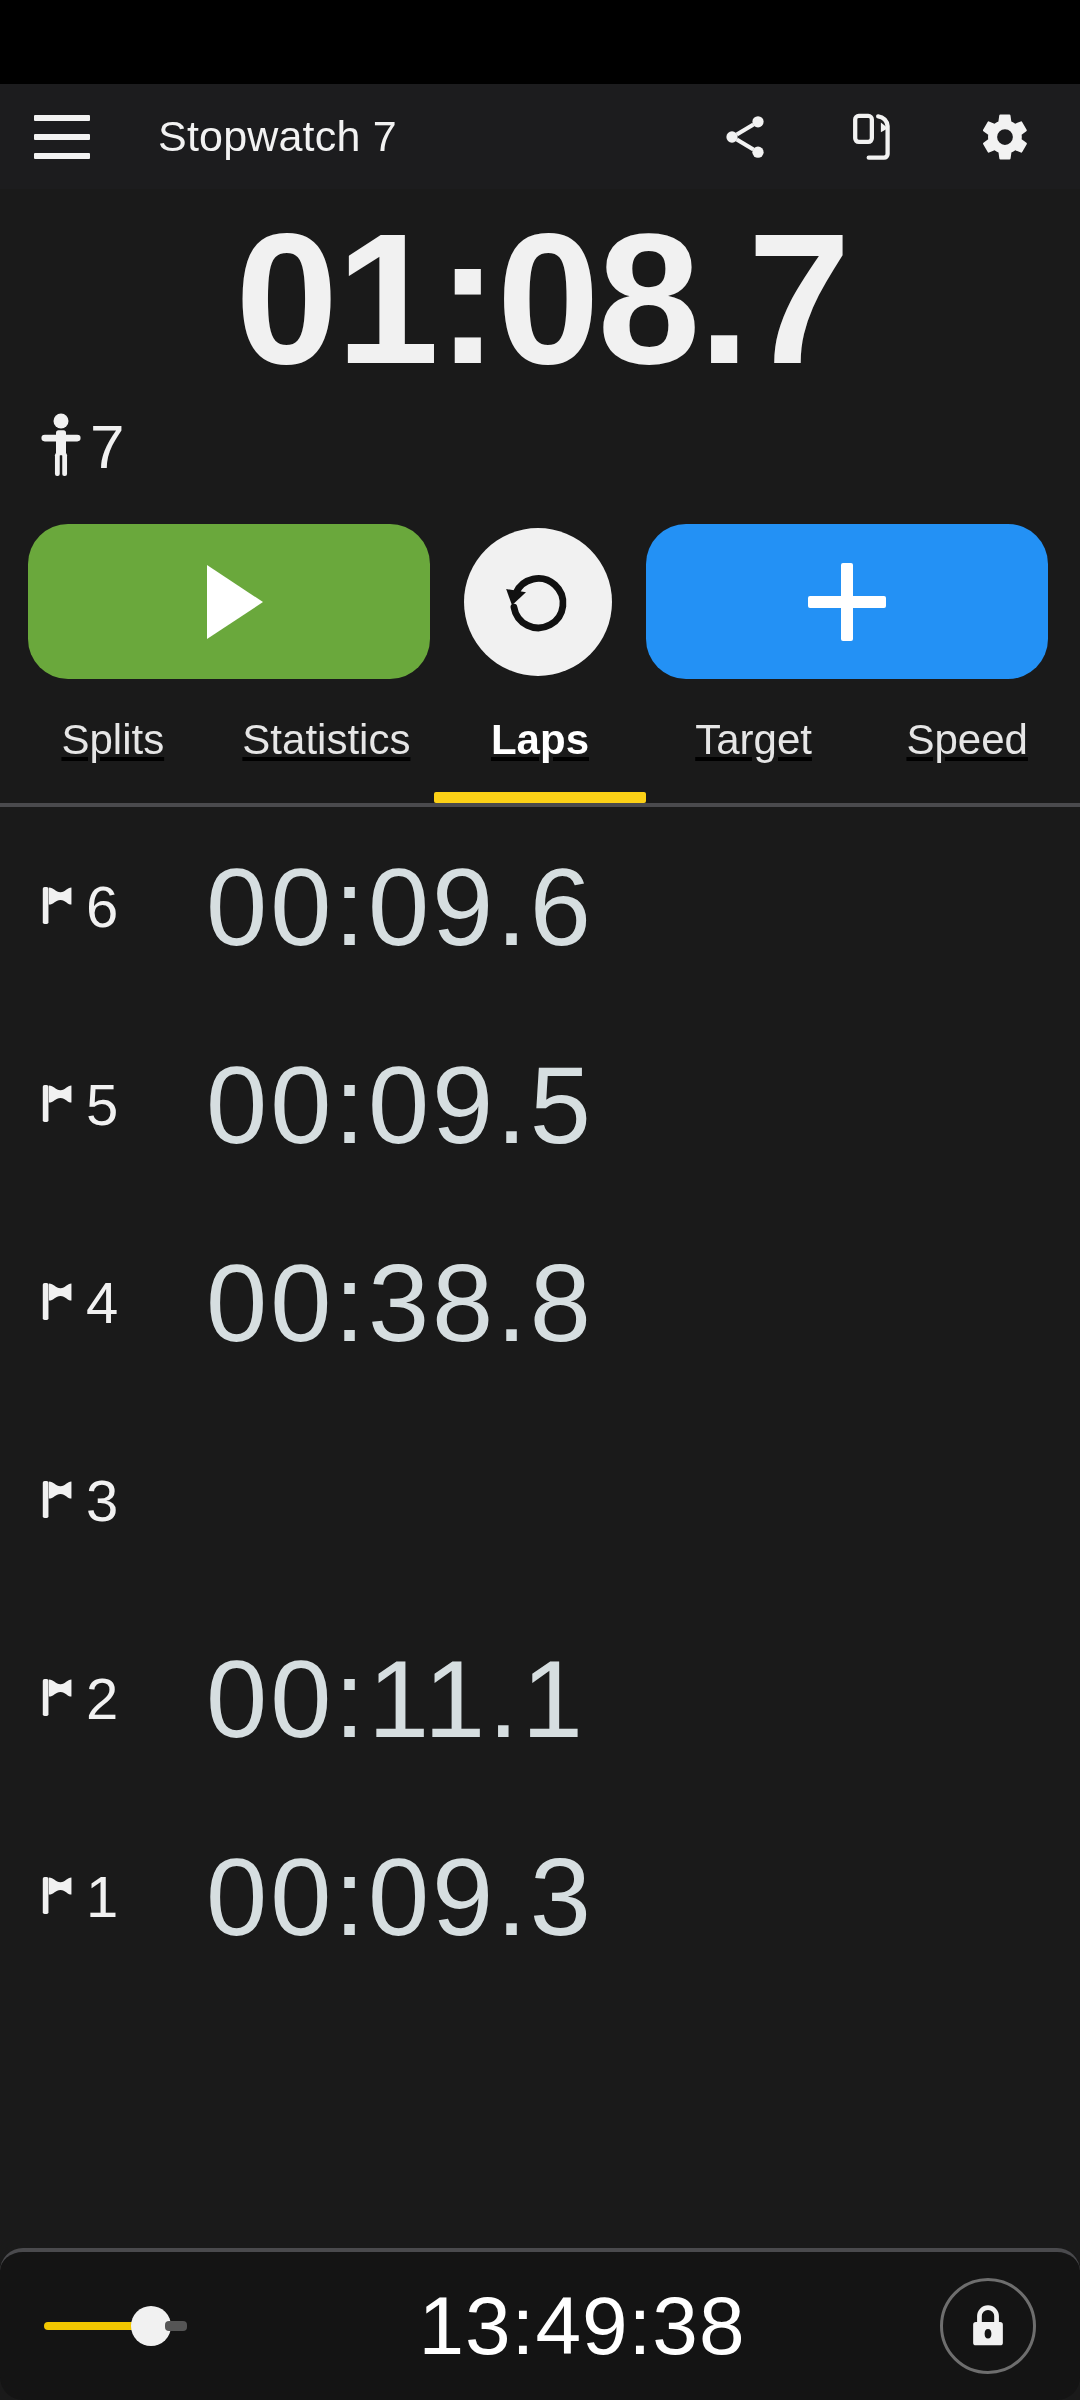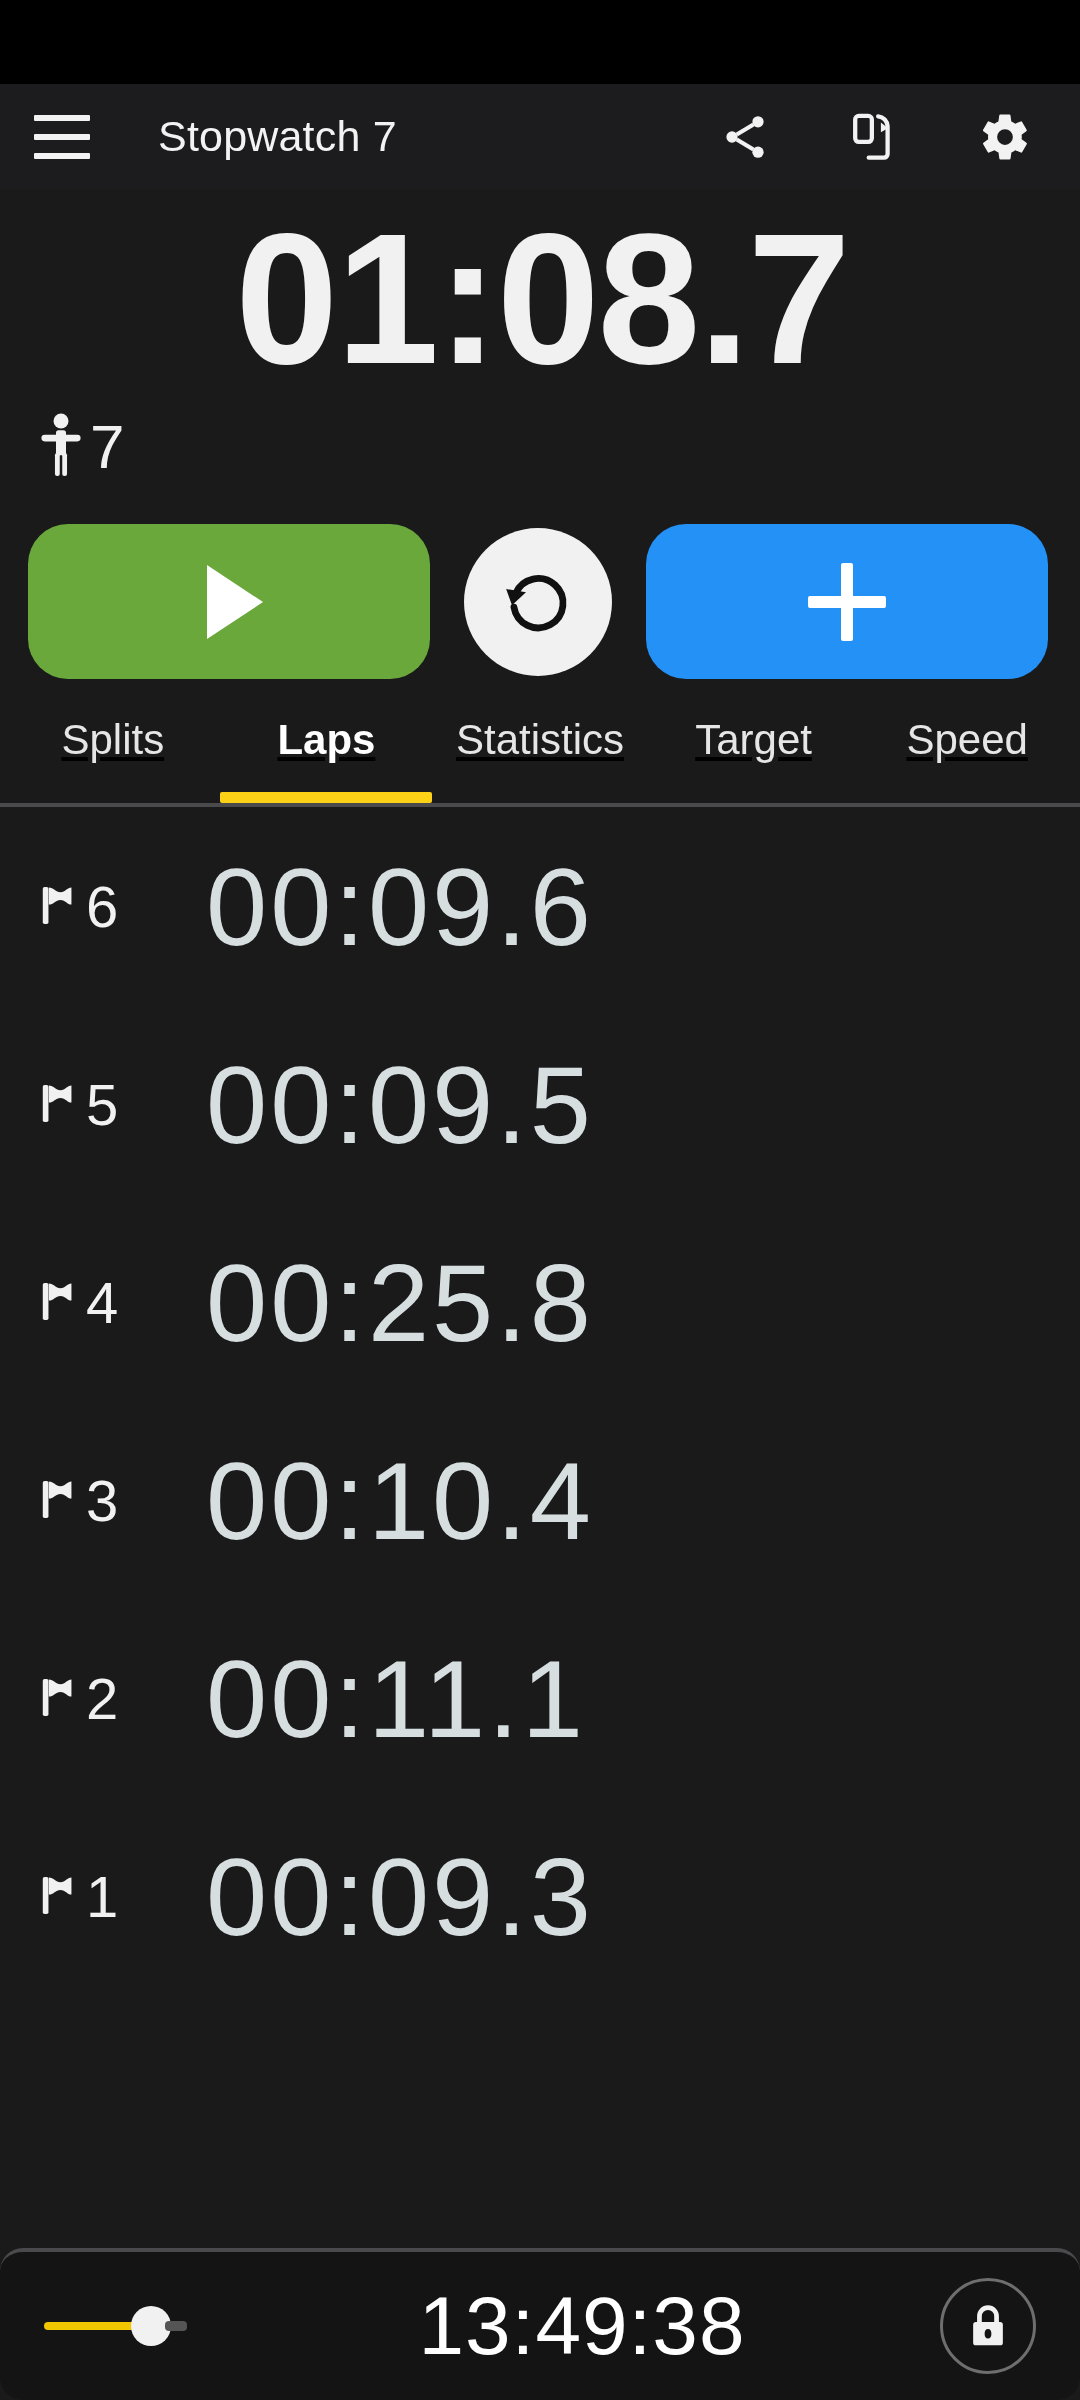"Laps" div.tab { order: before "Statistics" -> after "Statistics" }
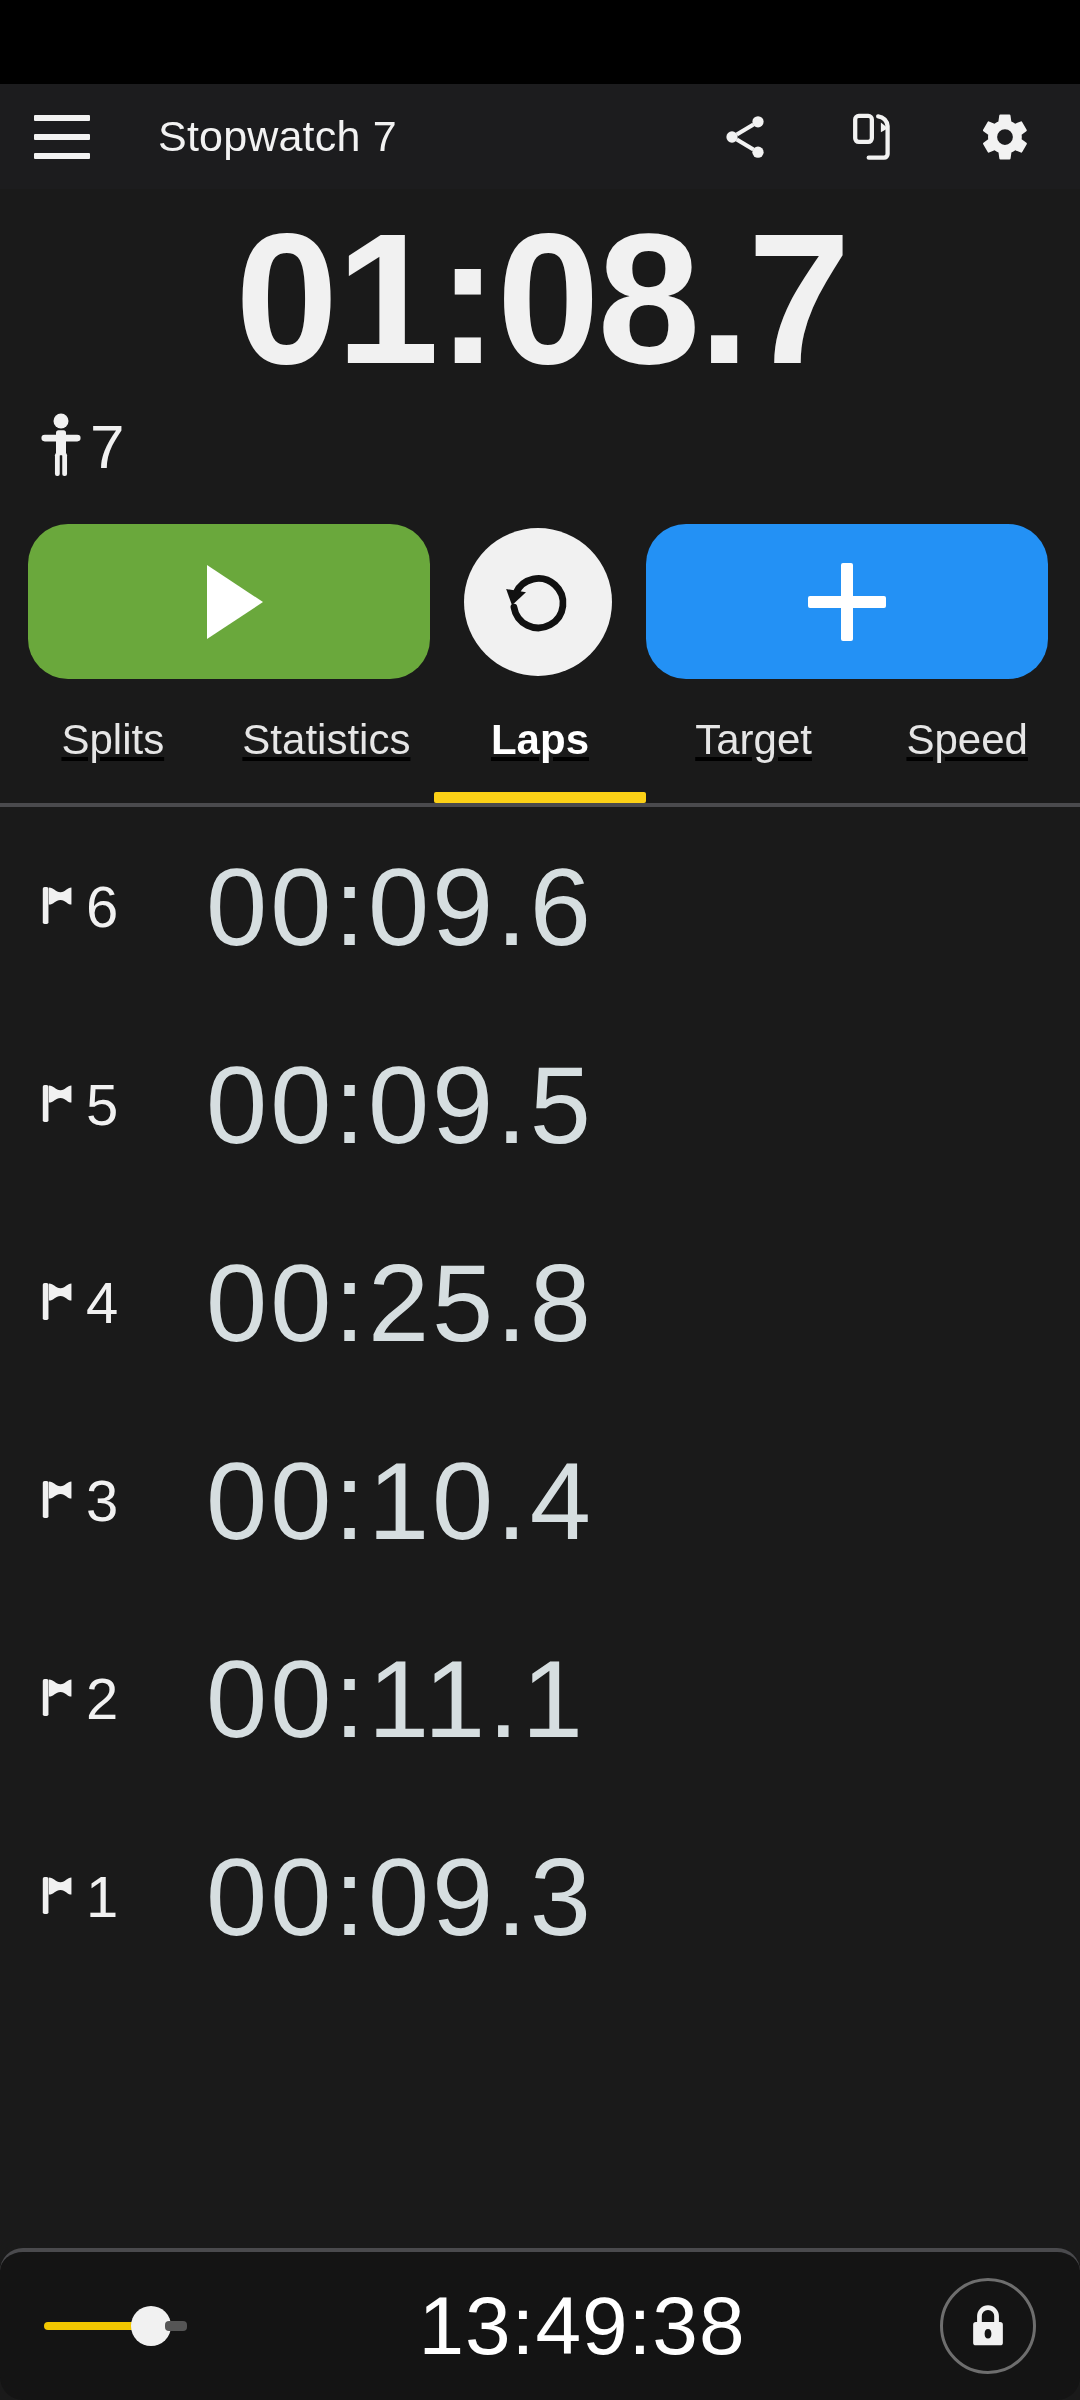"00:25.8" div.lap-value { text: 00:25.8 -> 00:38.8 }
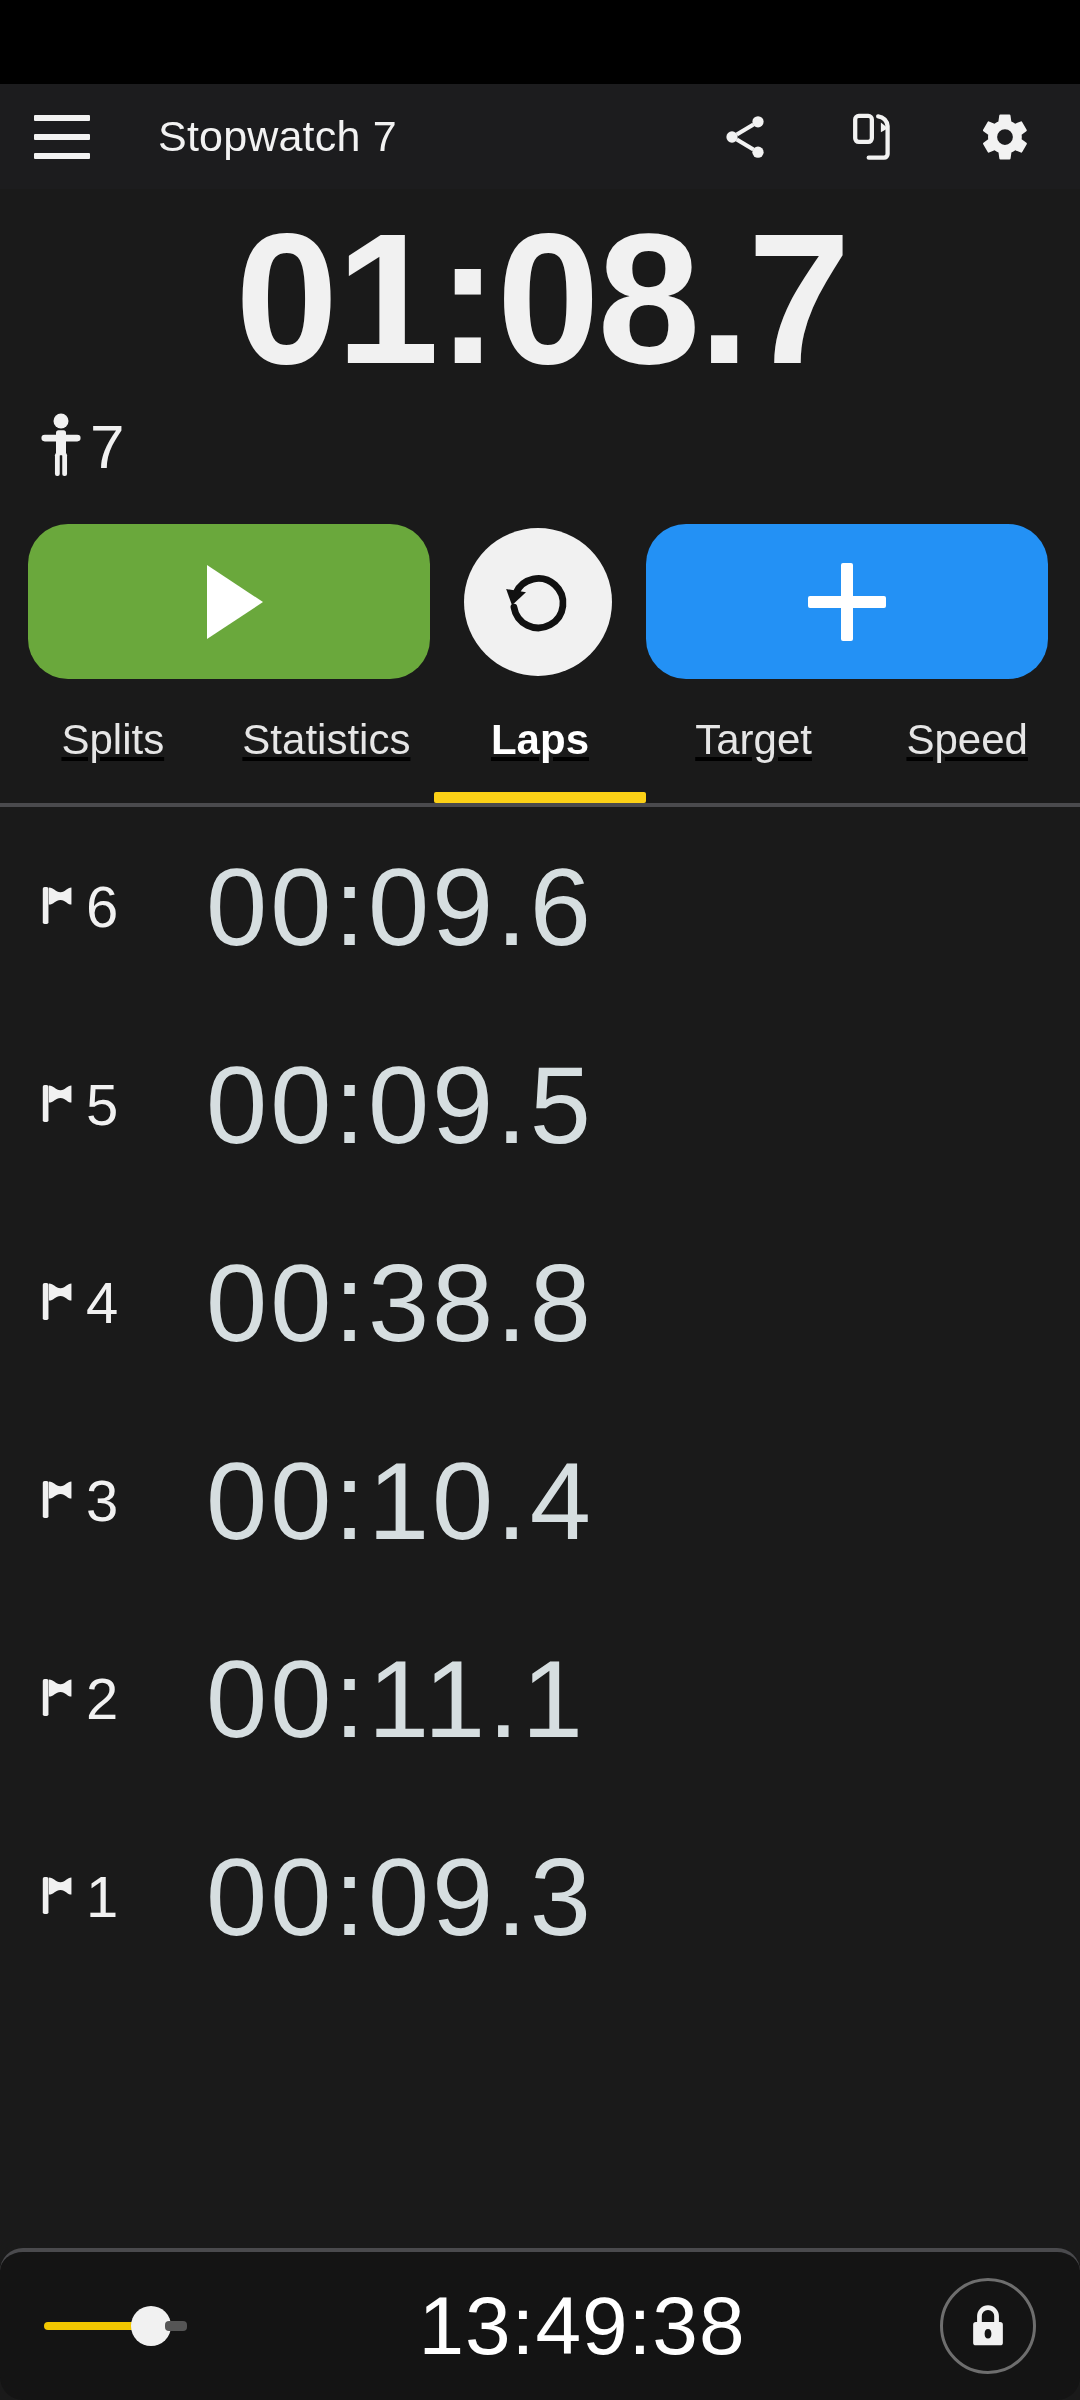"00:10.4" div.lap-value { html: <div>00:10.4</div> -> none }
